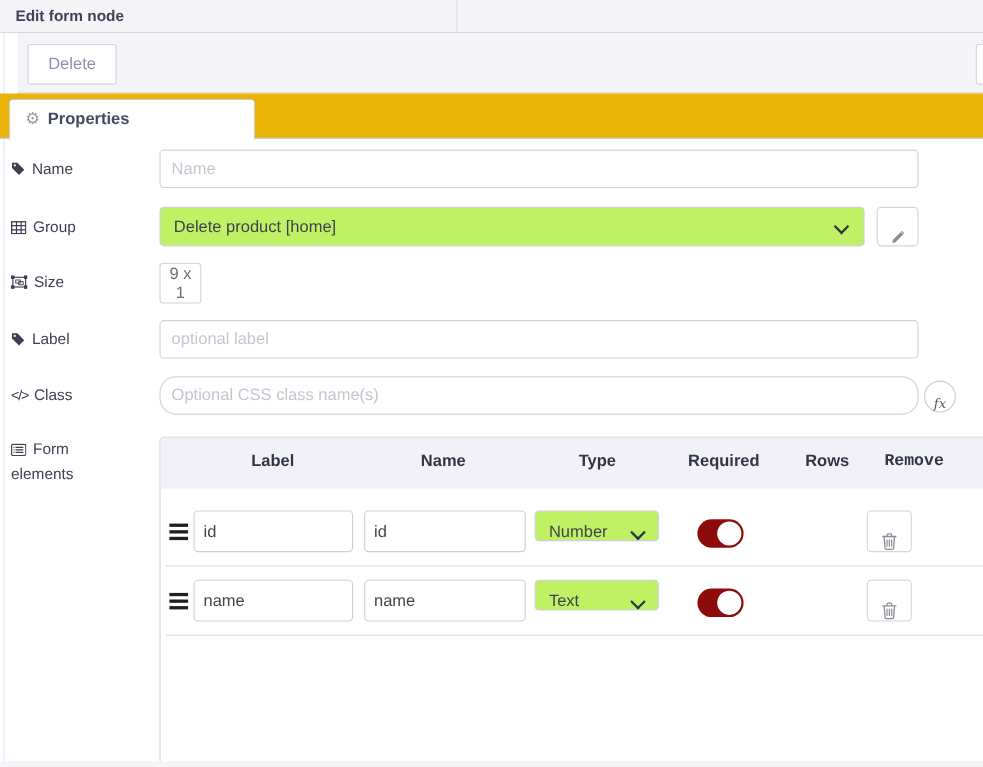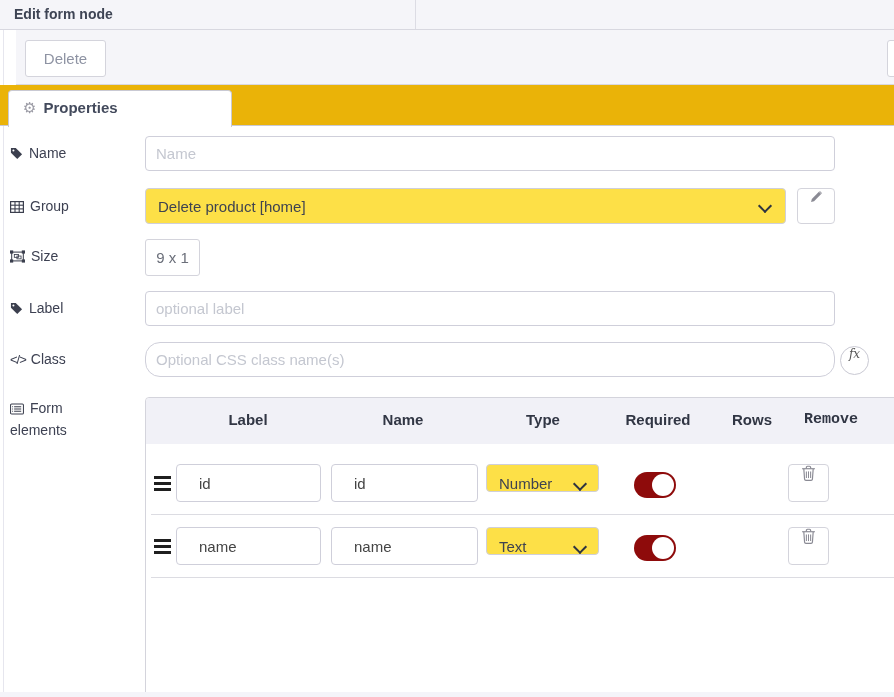"Delete product [home]" .select { background: #fde047 -> #bef264 }
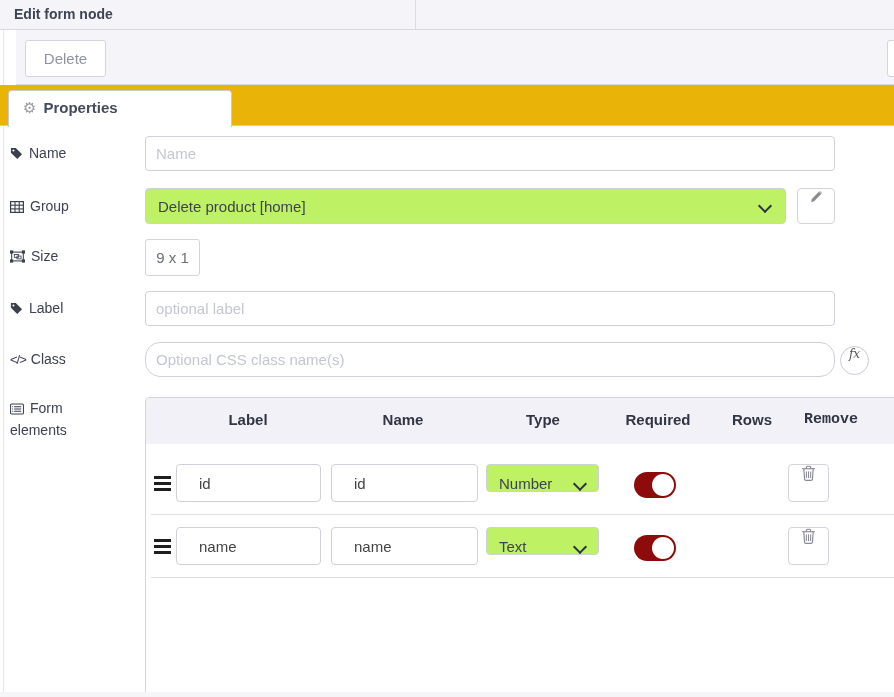"9 x 1" .btn-size { width: 55px -> 38px }
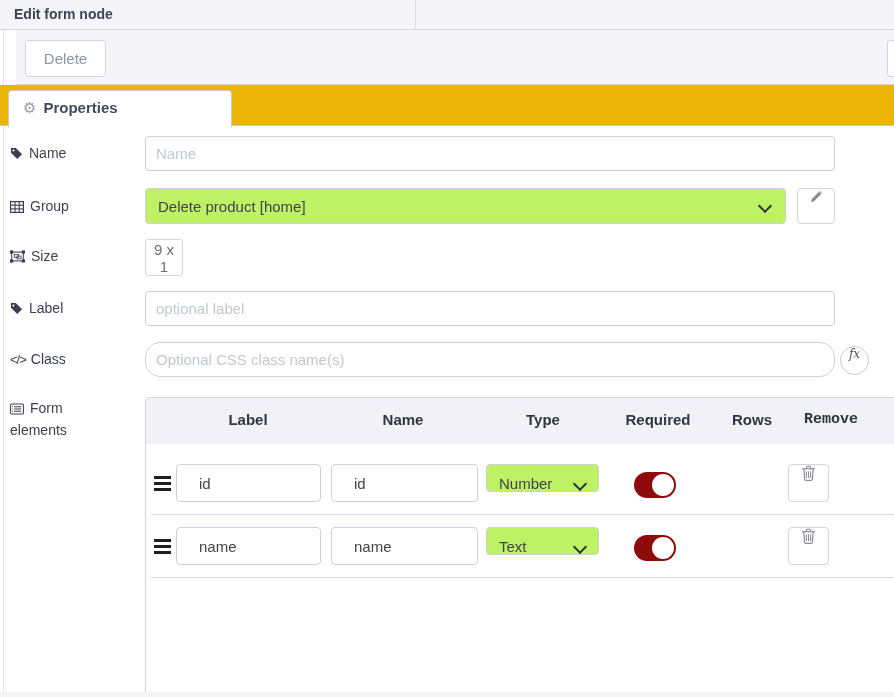"fx" .iconbtn { align-items: flex-start -> flex-end }
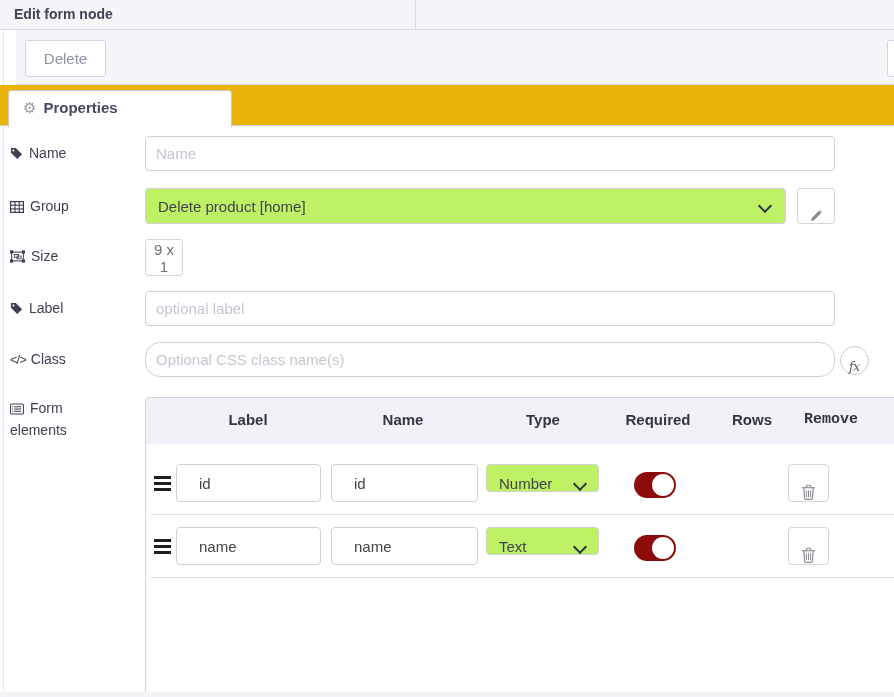"id" .cell-input { padding: 0 22px -> 0 8px }
